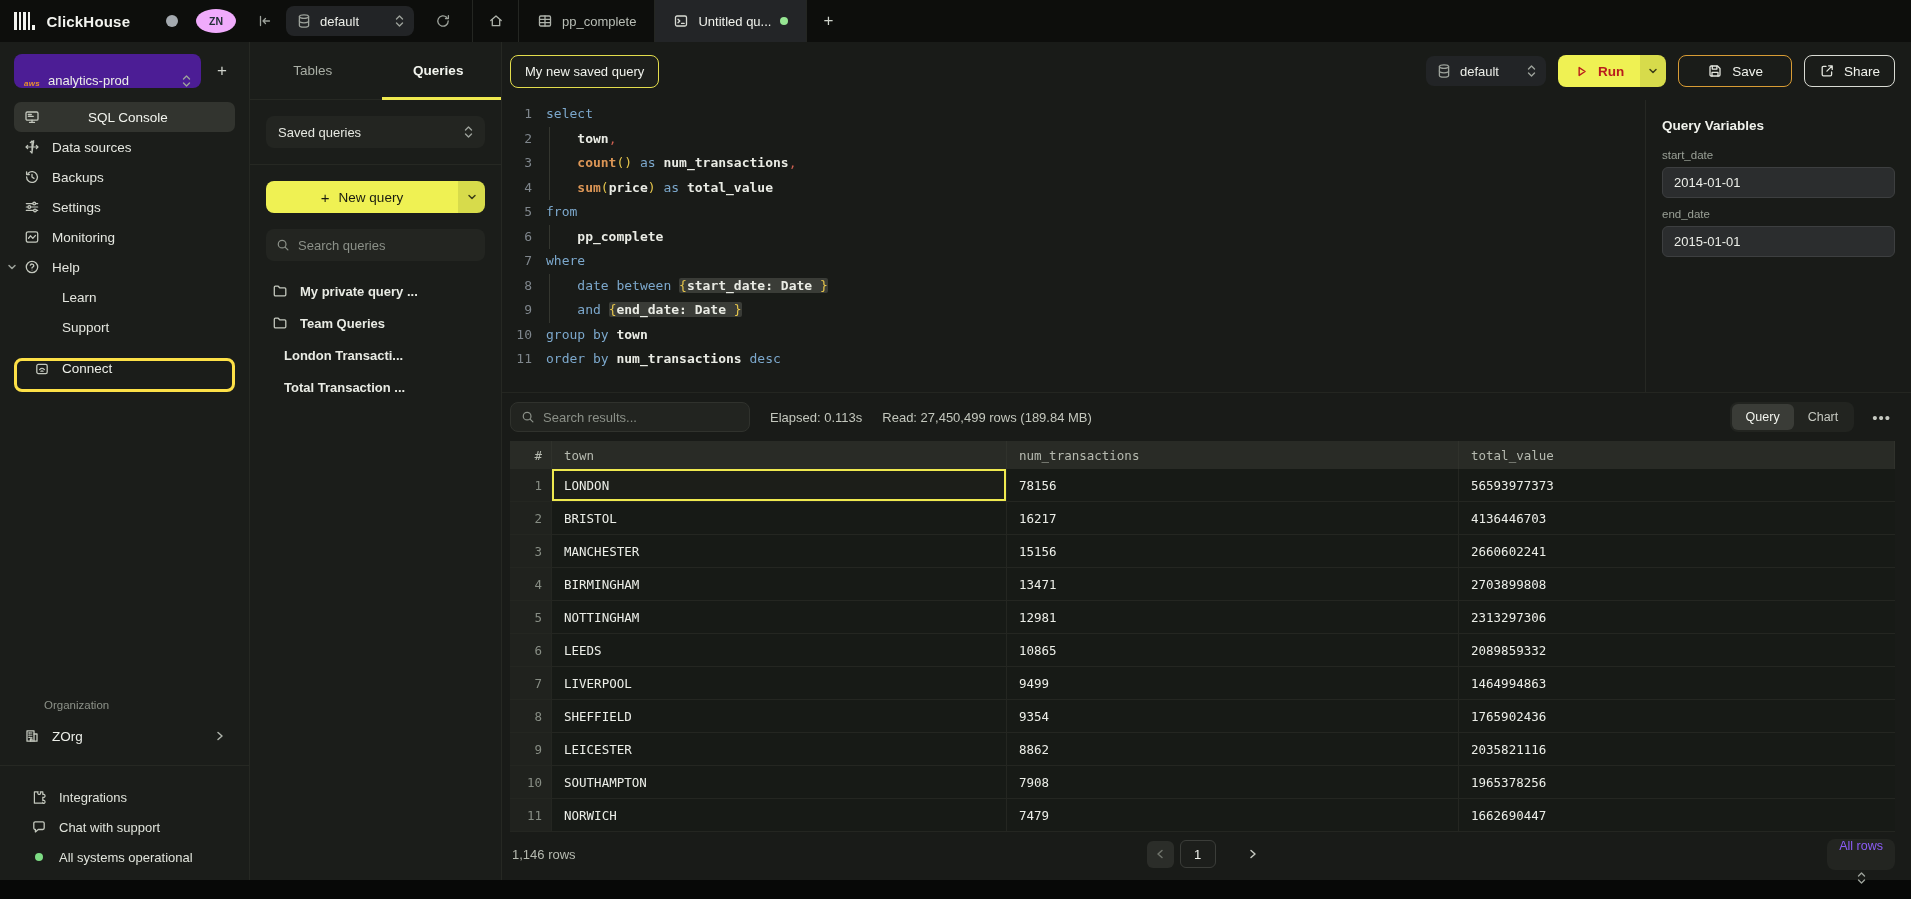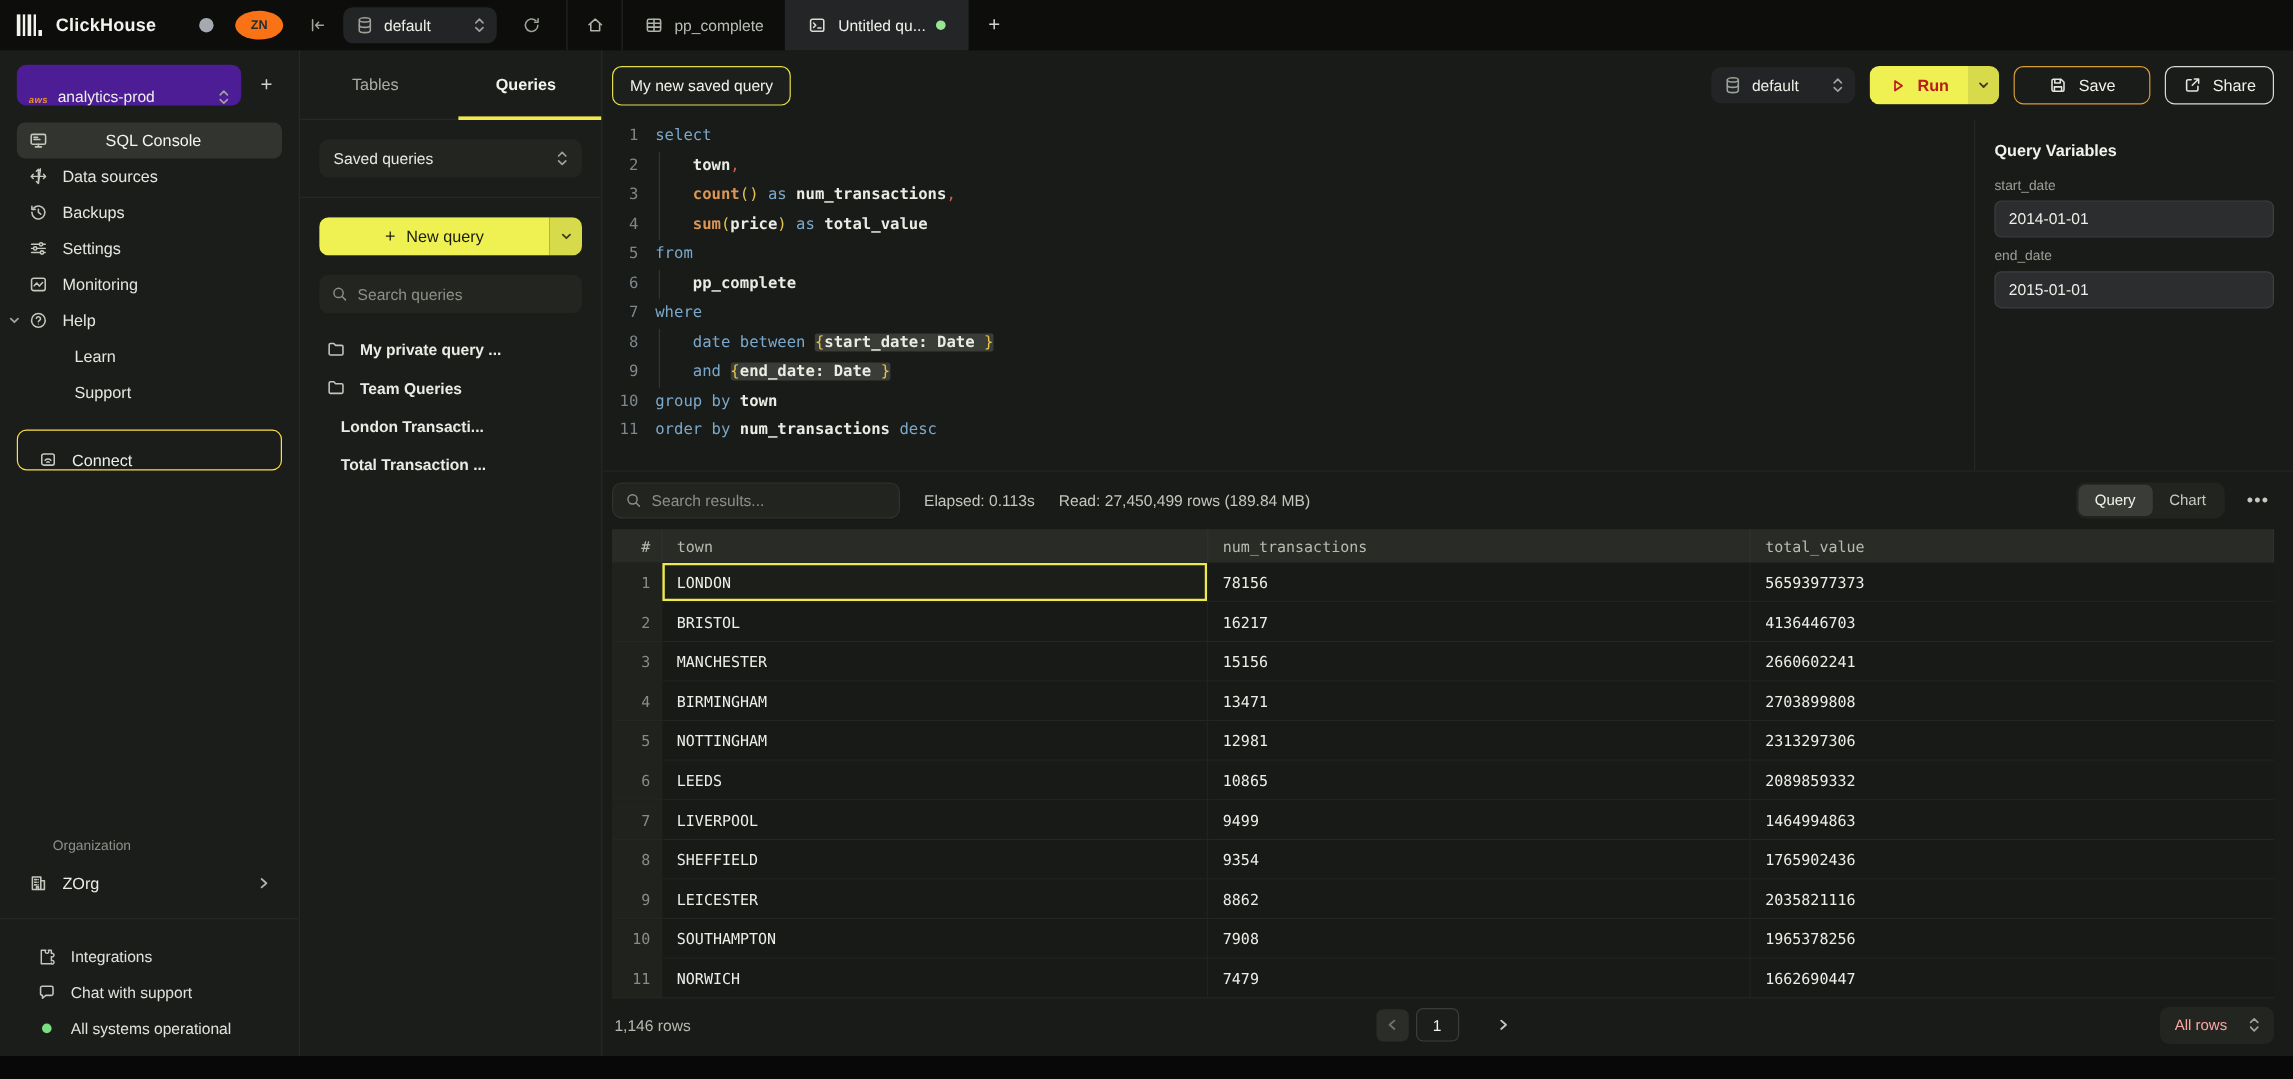"ZN" .avatar { background: #f97316 -> #f0abfc }
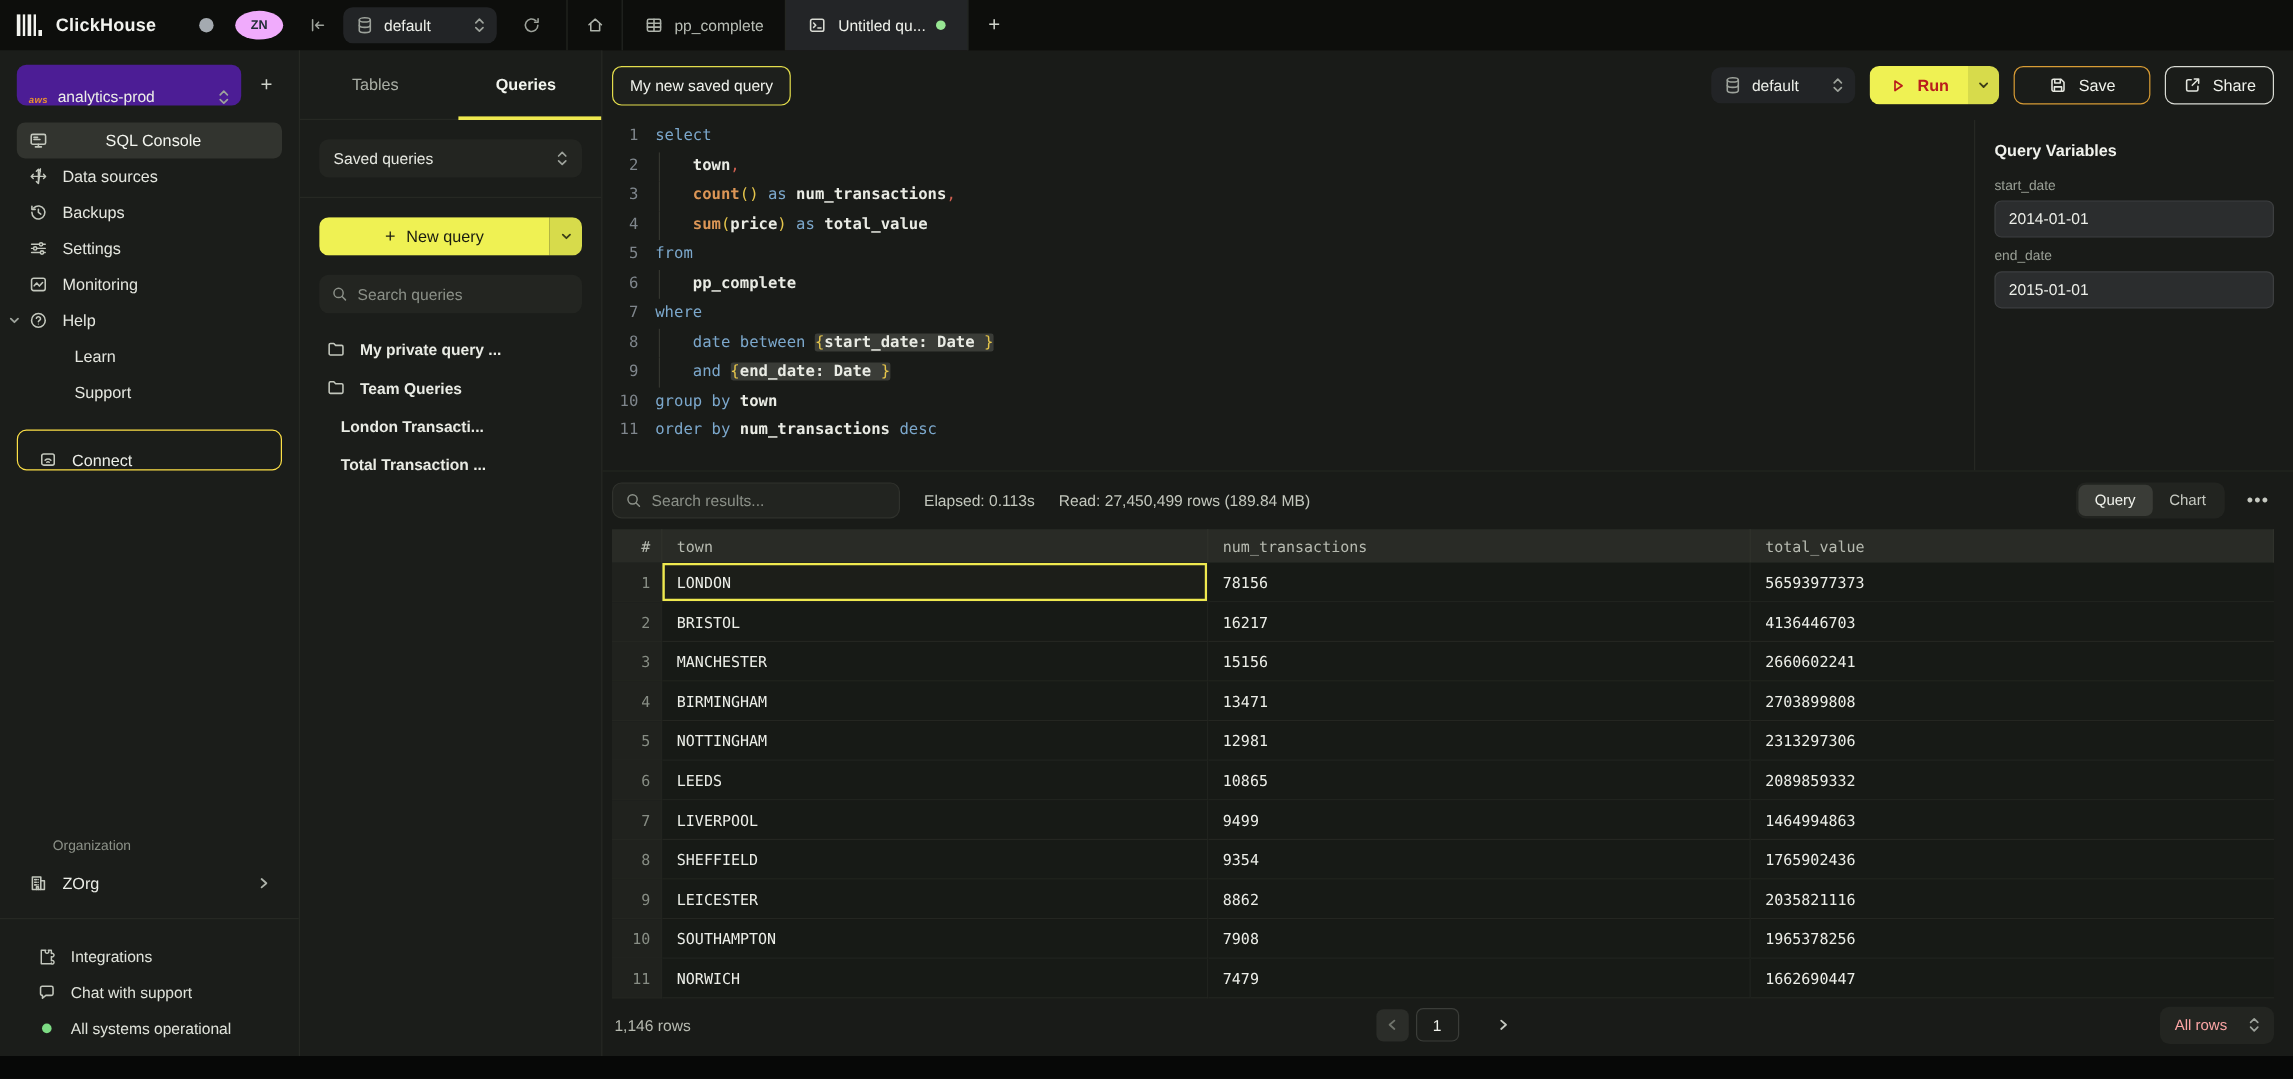"Connect" .connect-btn { align-items: flex-end -> flex-start; border: 1px solid #fde047 -> 3px solid #fde047 }
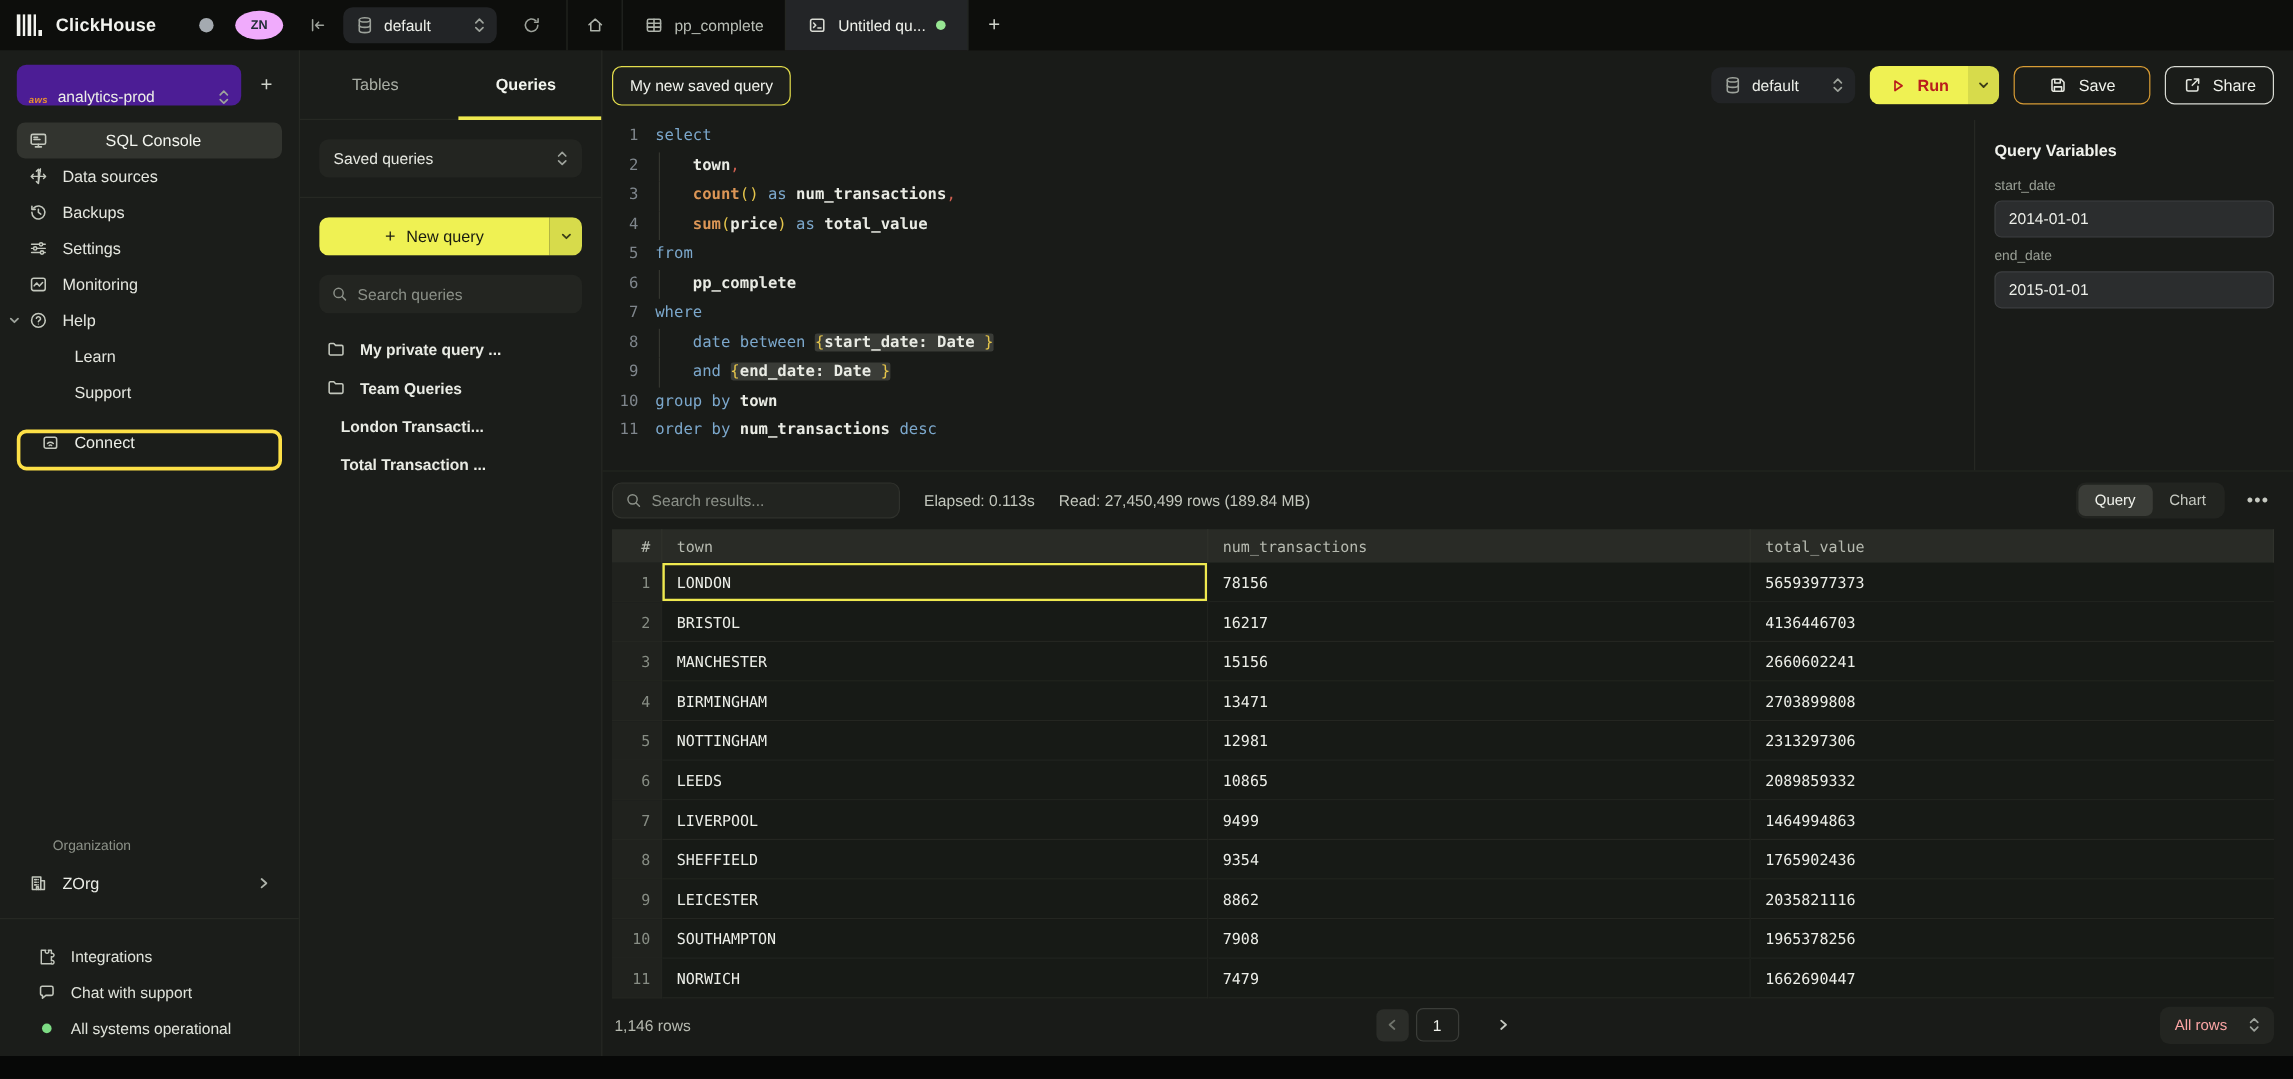"All rows" .pagesize { color: #fca5a5 -> #8b5cf6; flex-direction: none -> column }
